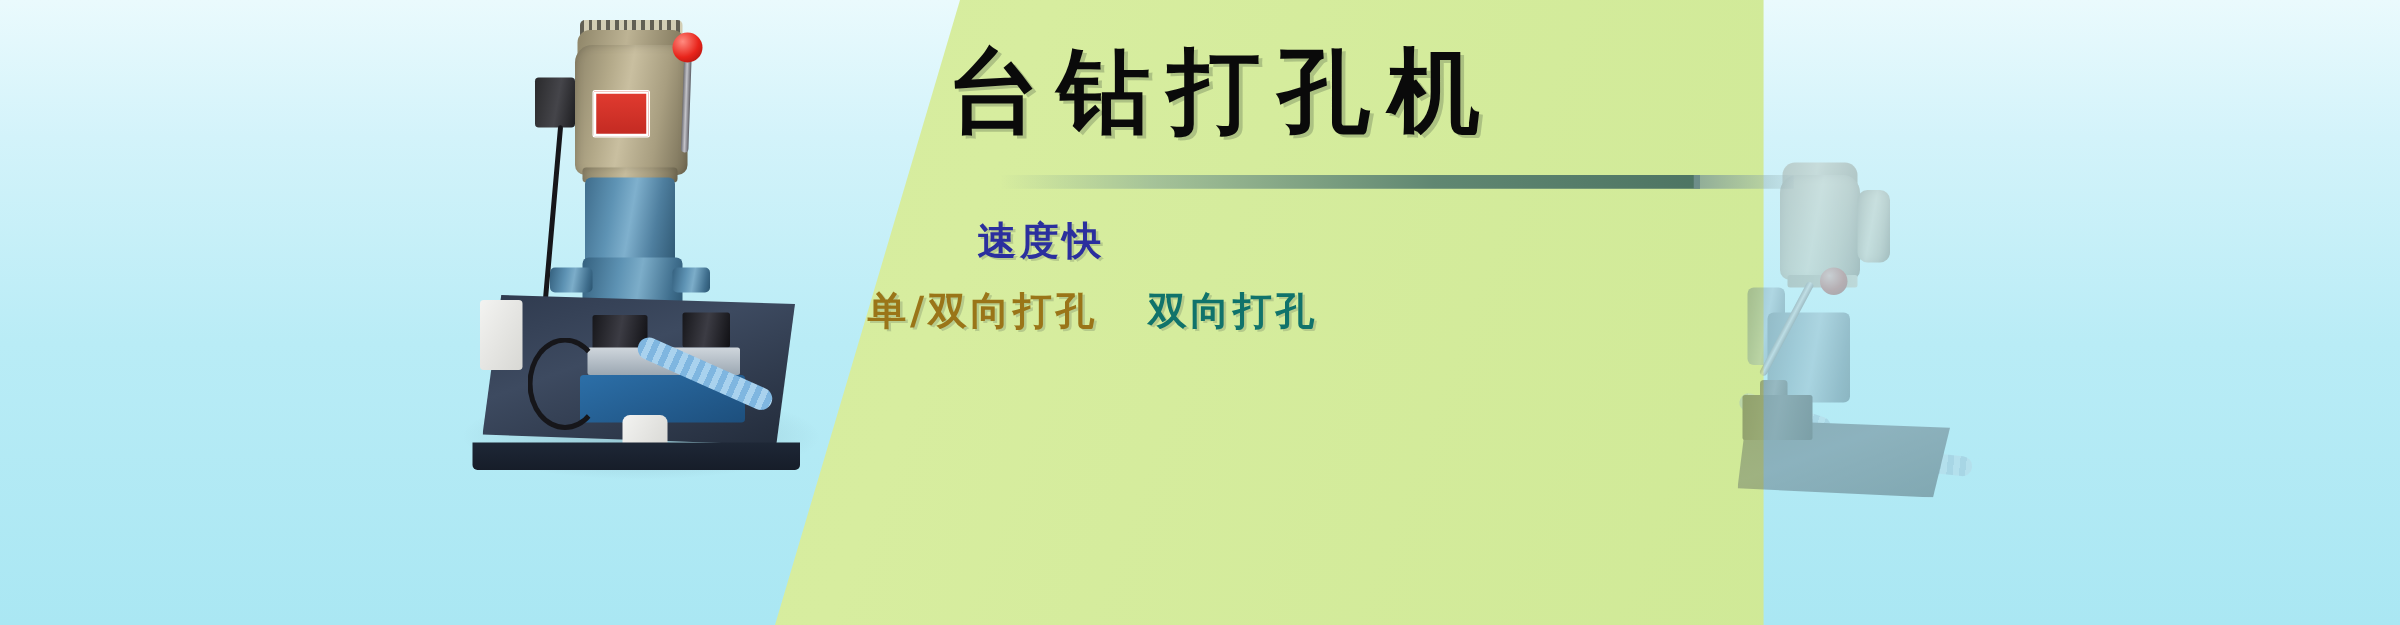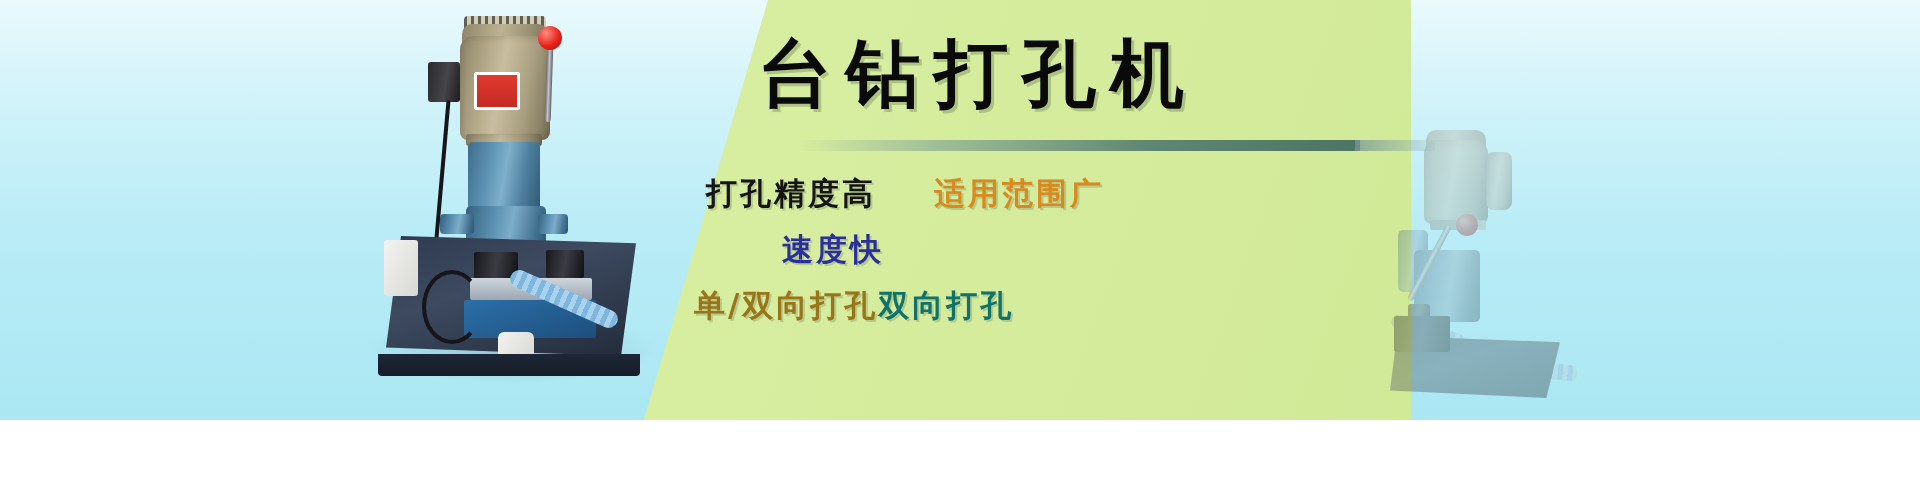"台钻打孔机" #banner { height: 420px -> 500px }
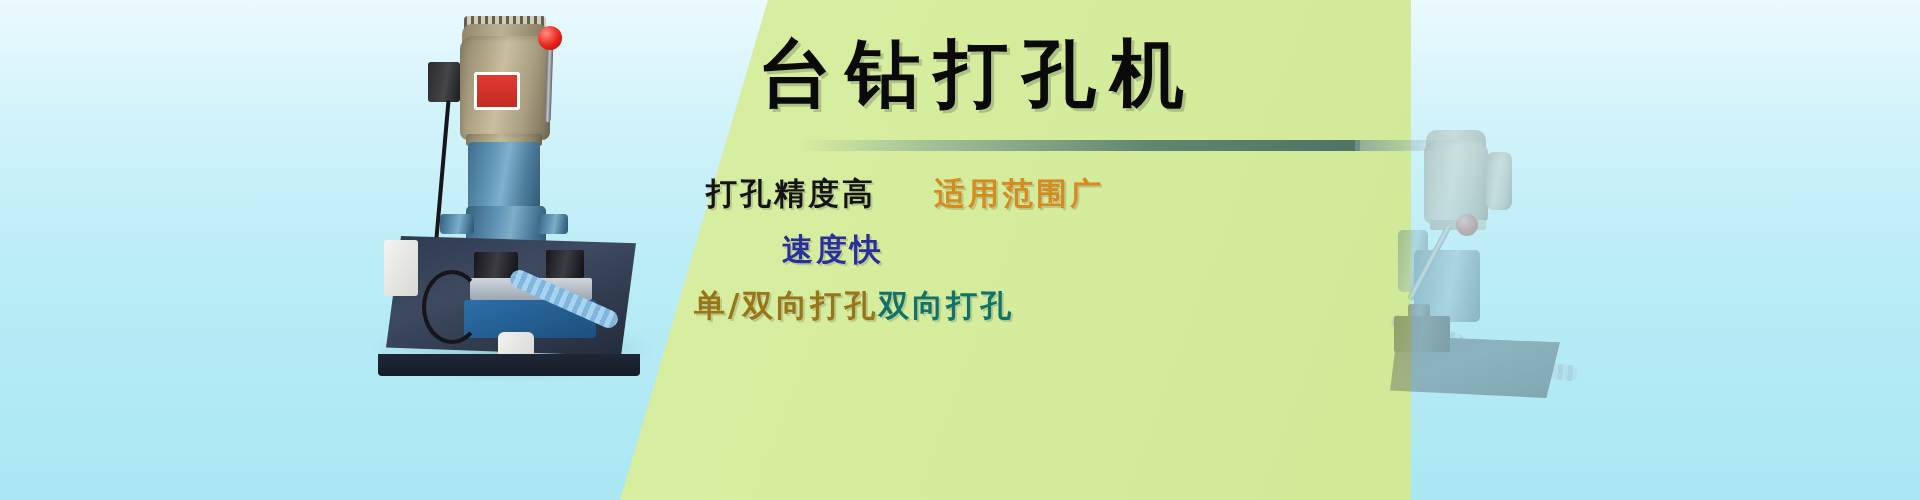"打孔精度高" div.frow { html: <div> <span>打孔精度高</span> <span>适用范围广</span> </div> -> none }
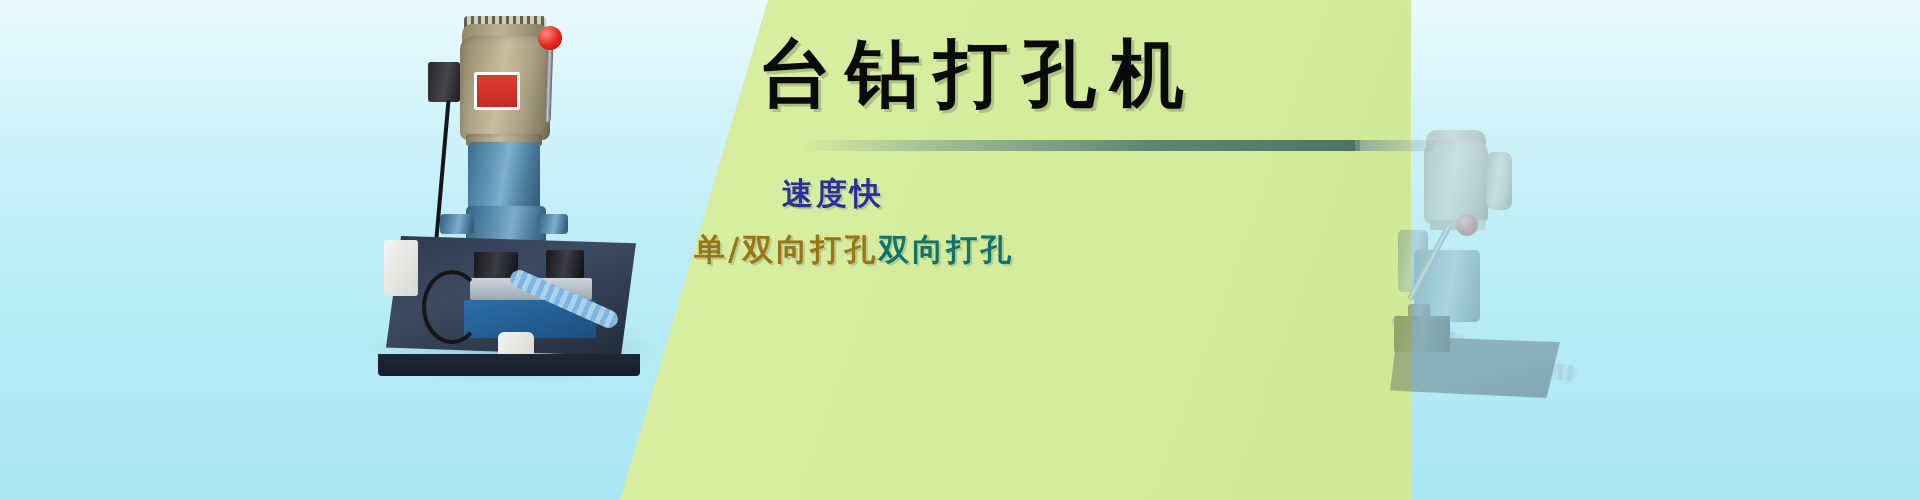"单/双向打孔" .r3 .b { margin-right: none -> 40px }
